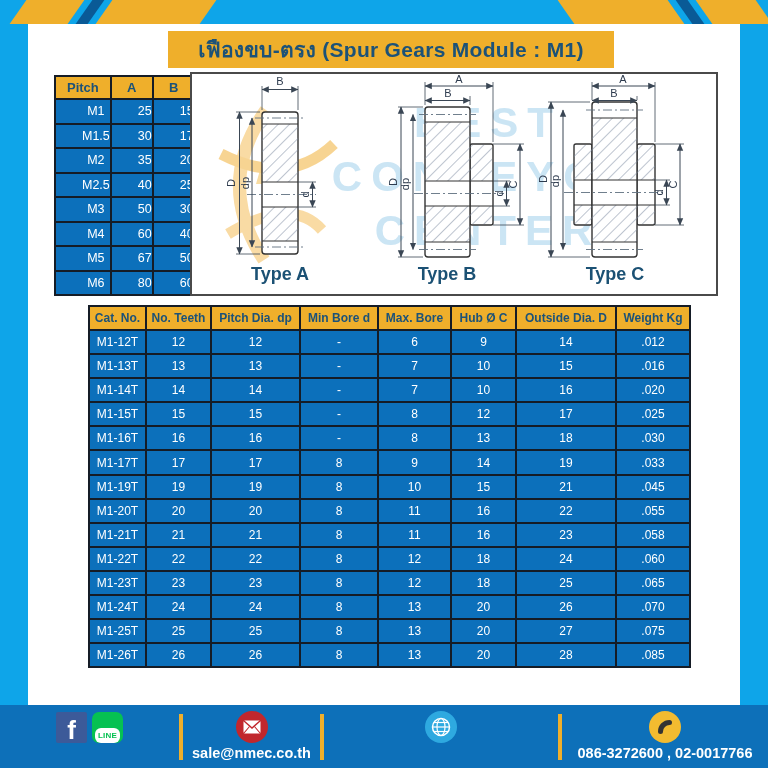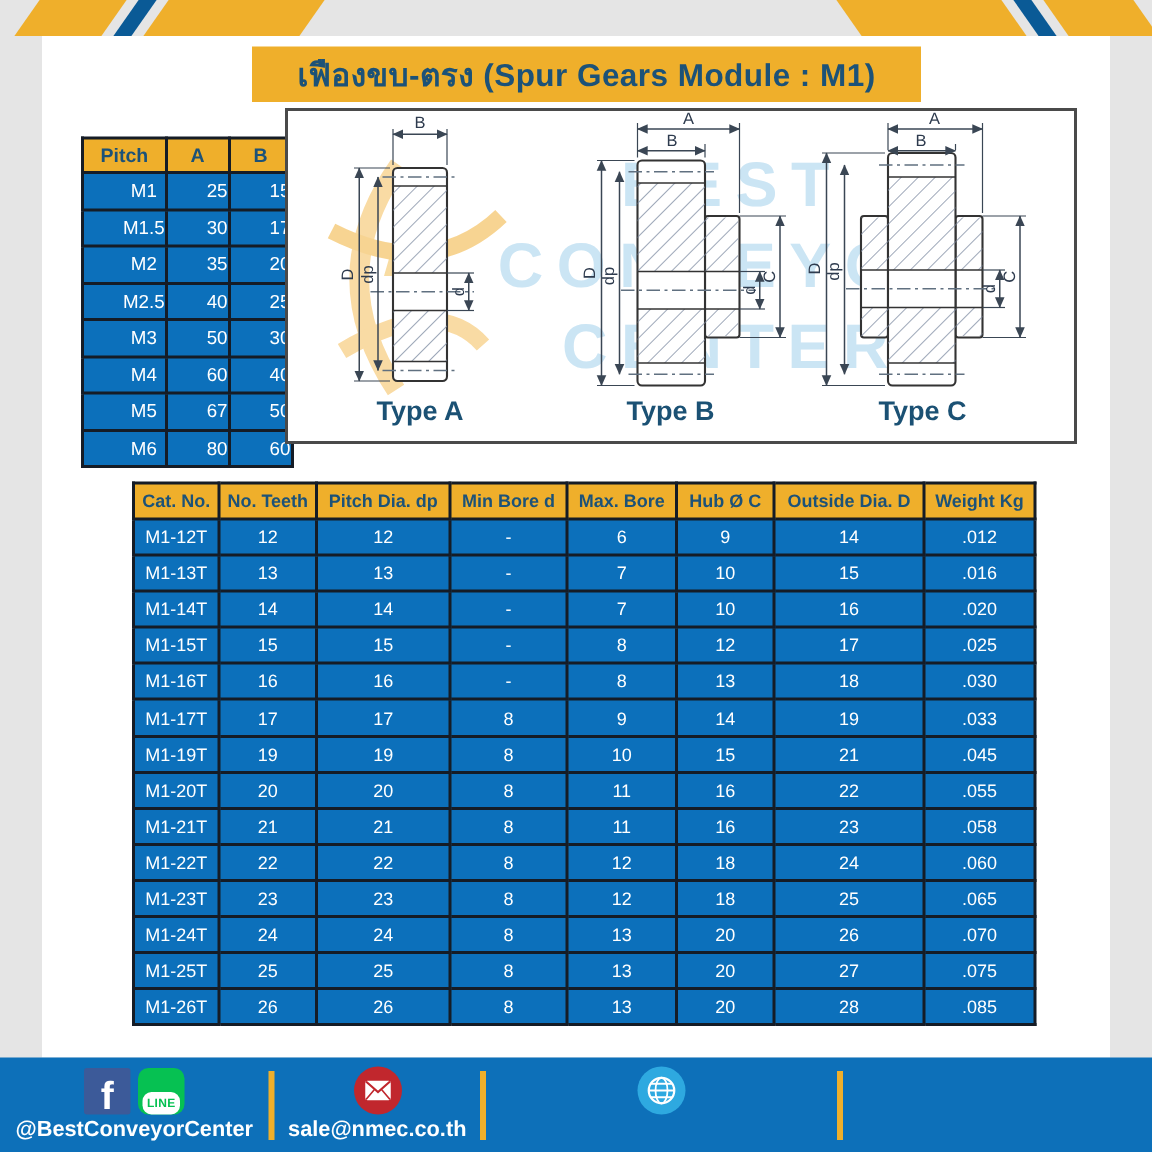"เฟืองขบ-ตรง (Spur Gears Module :" .page { background: #e5e5e5 -> #0ea5e9 }
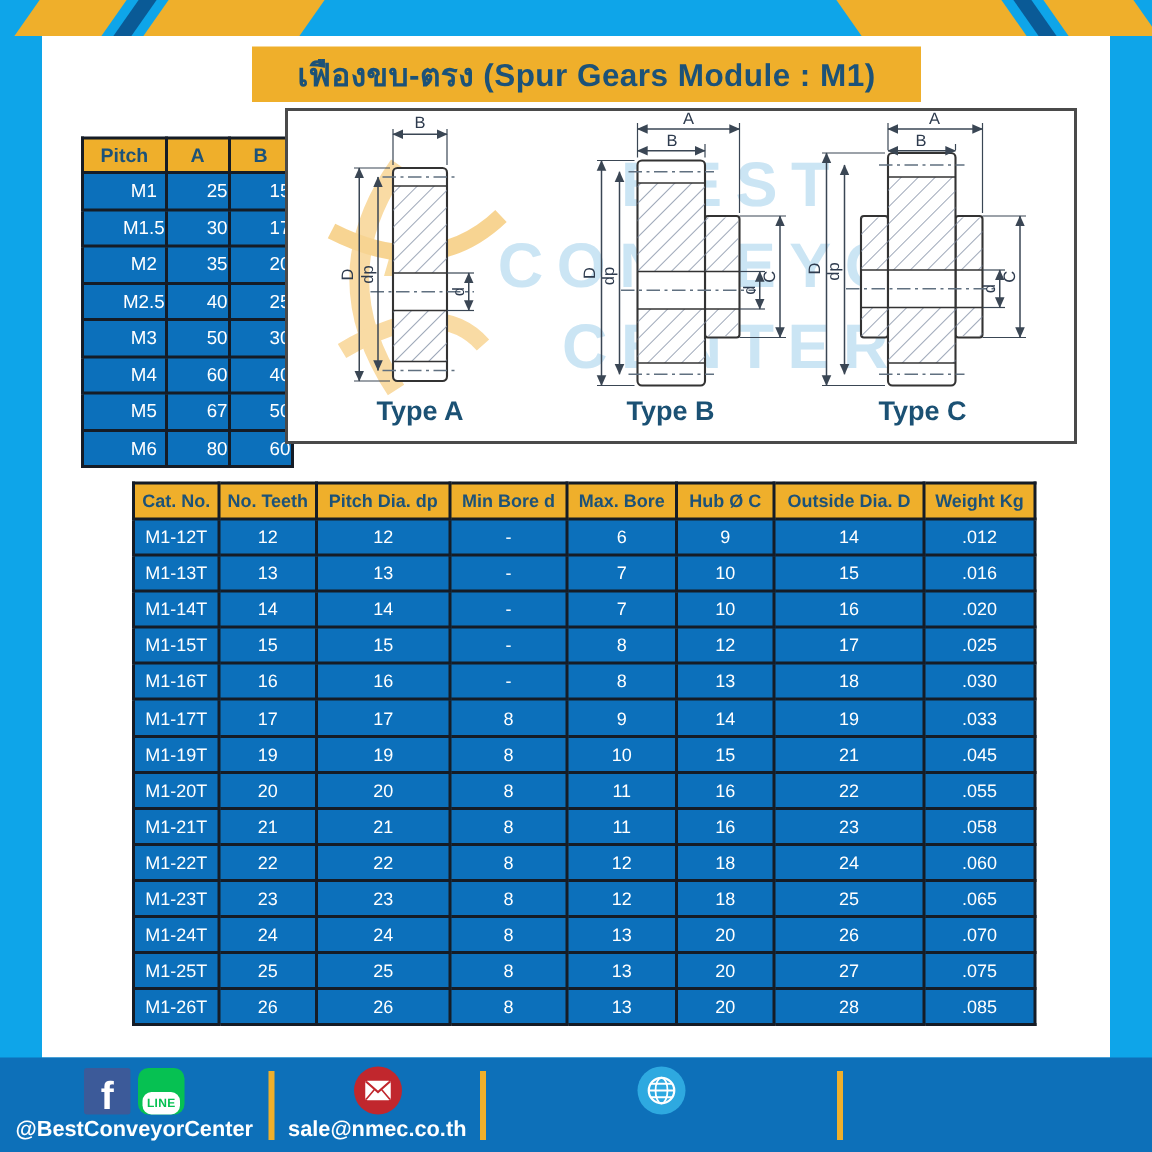"Pitch" table { margin-top: 16px -> none }
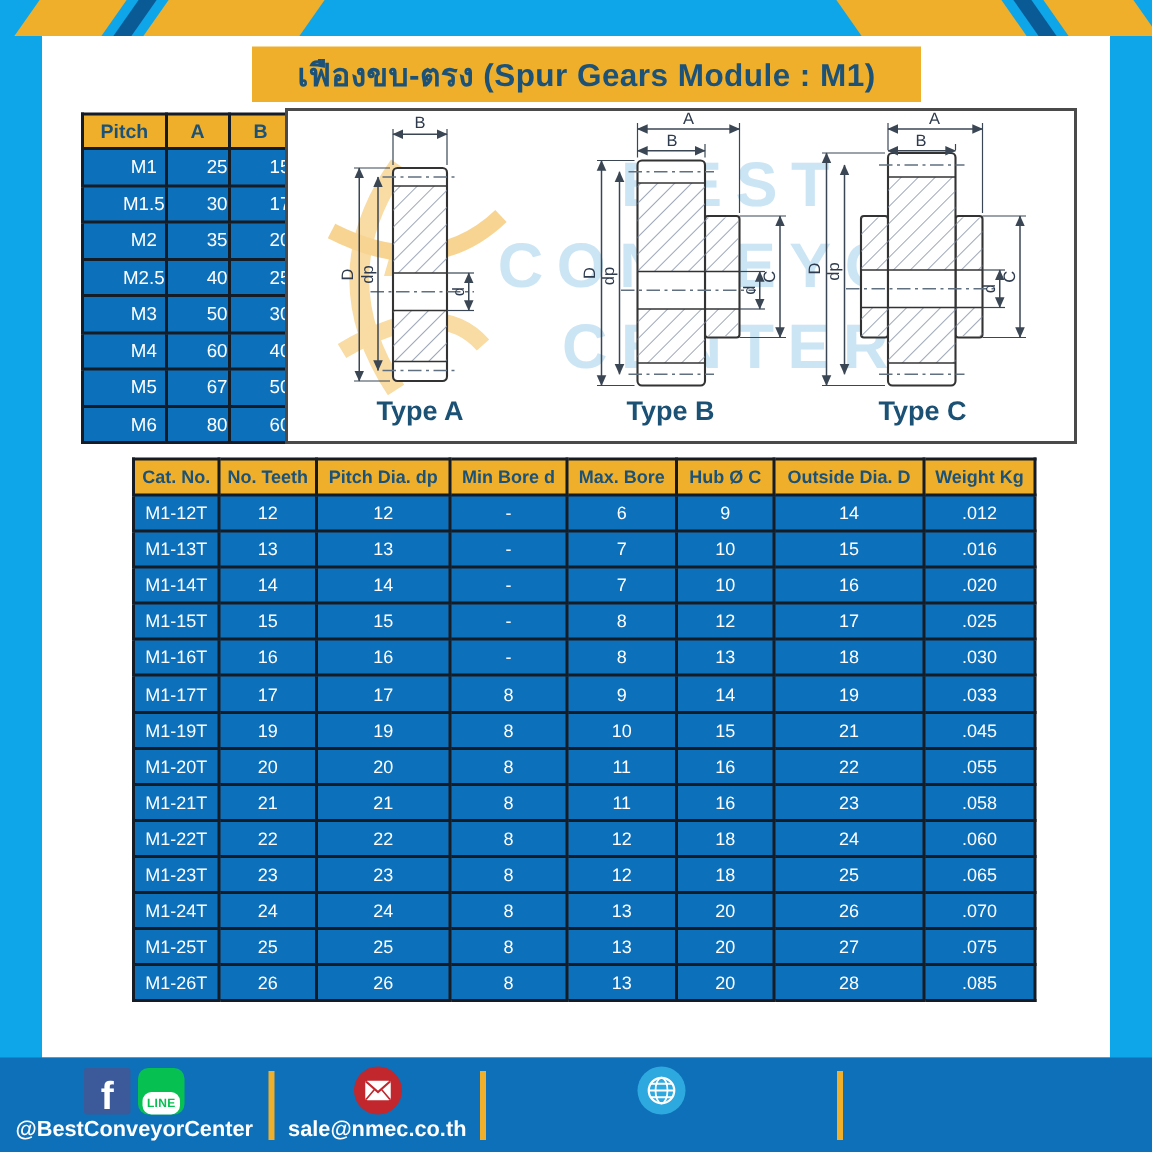"@BestConveyorCenter" div.f-text { html: <div>@BestConveyorCenter</div> -> none }
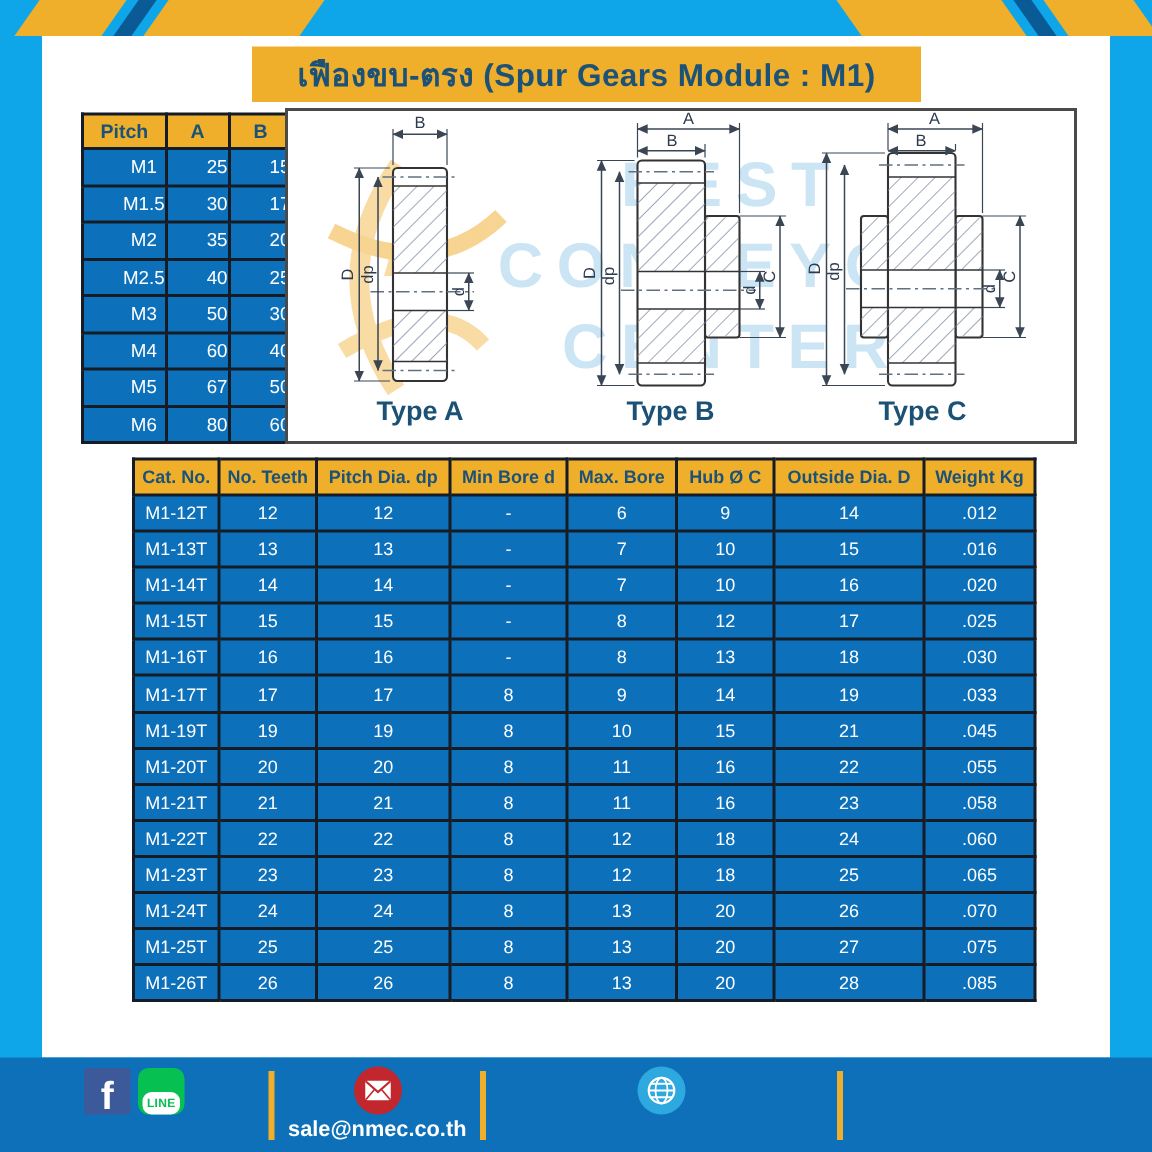"086-3272600 , 02-0017766" div.f-group { html: none -> <div> <div> <div> <svg> <path></path> </svg> </div> </div> <div>086-3272600 , 02-0017766</div> </div> }
